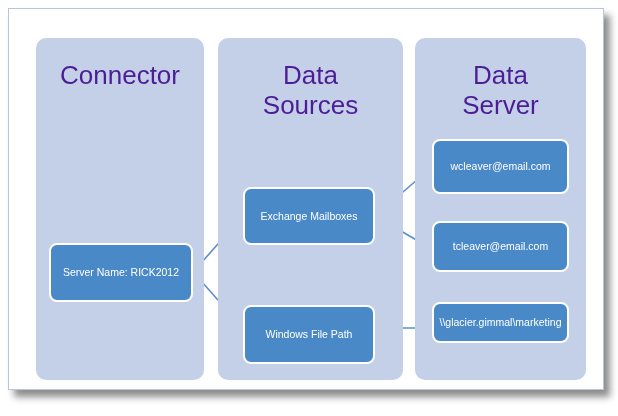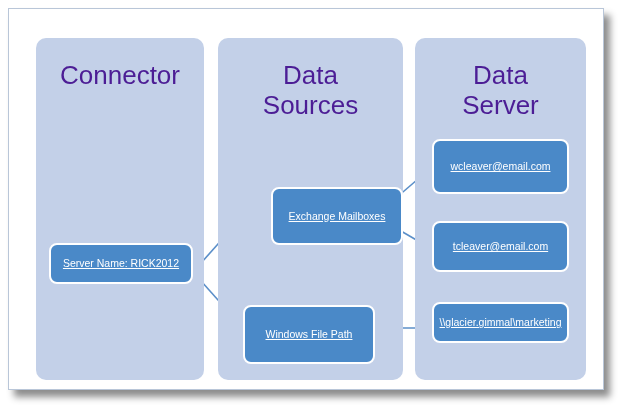"wcleaver@email.com" .node { text-decoration: underline -> none }
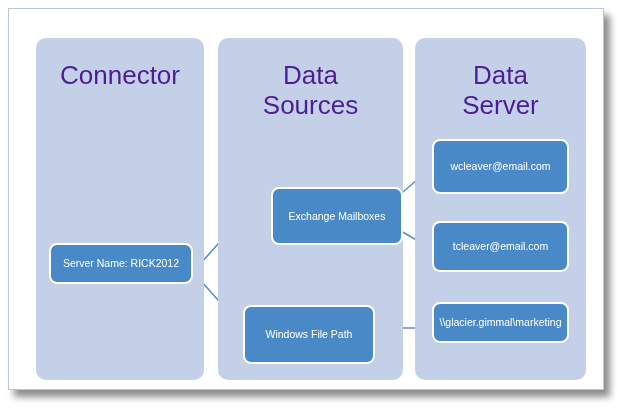"Exchange Mailboxes" .node-exchange { margin-left: 28px -> none }
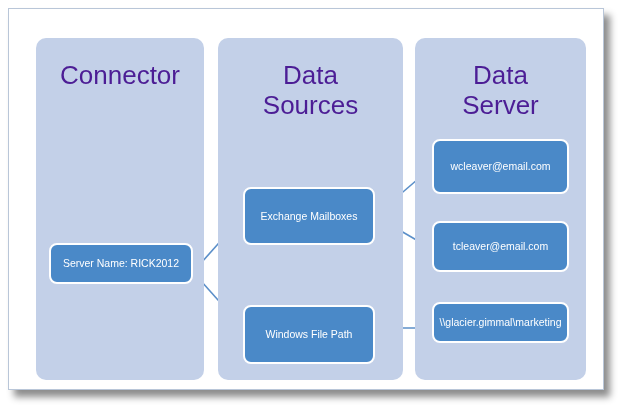"Server Name: RICK2012" .node-server { height: 41px -> 59px }
